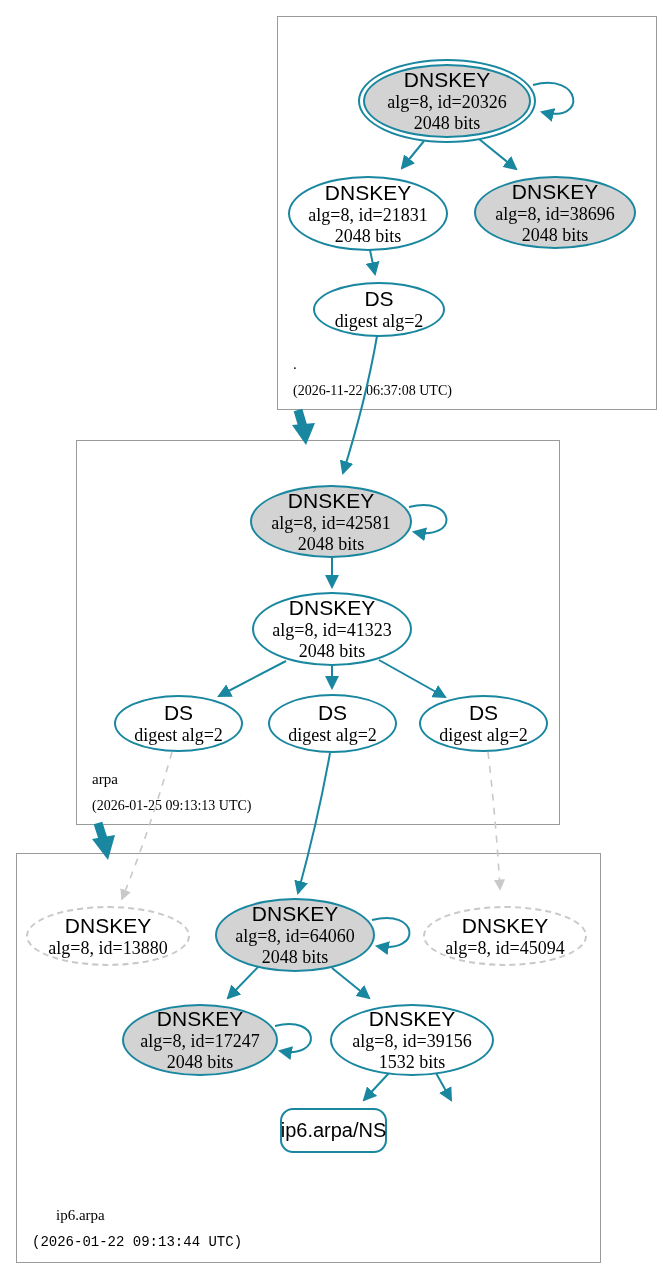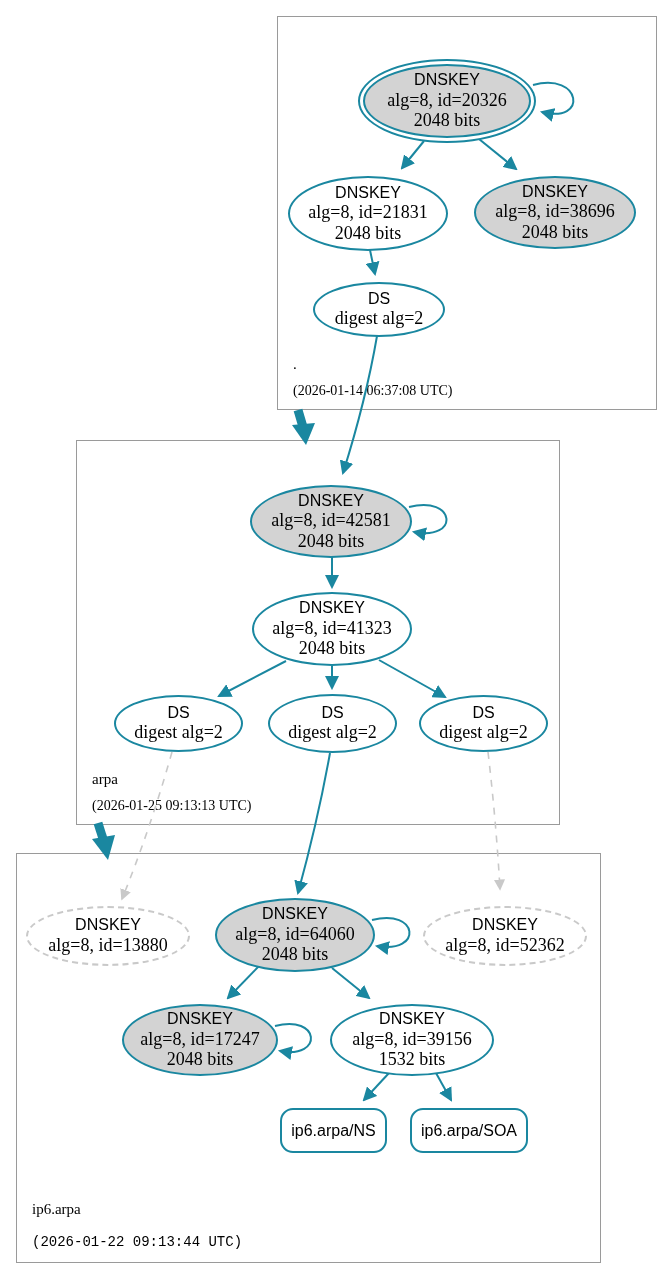"DNSKEY" .t-title { font-size: 16px -> 21px }
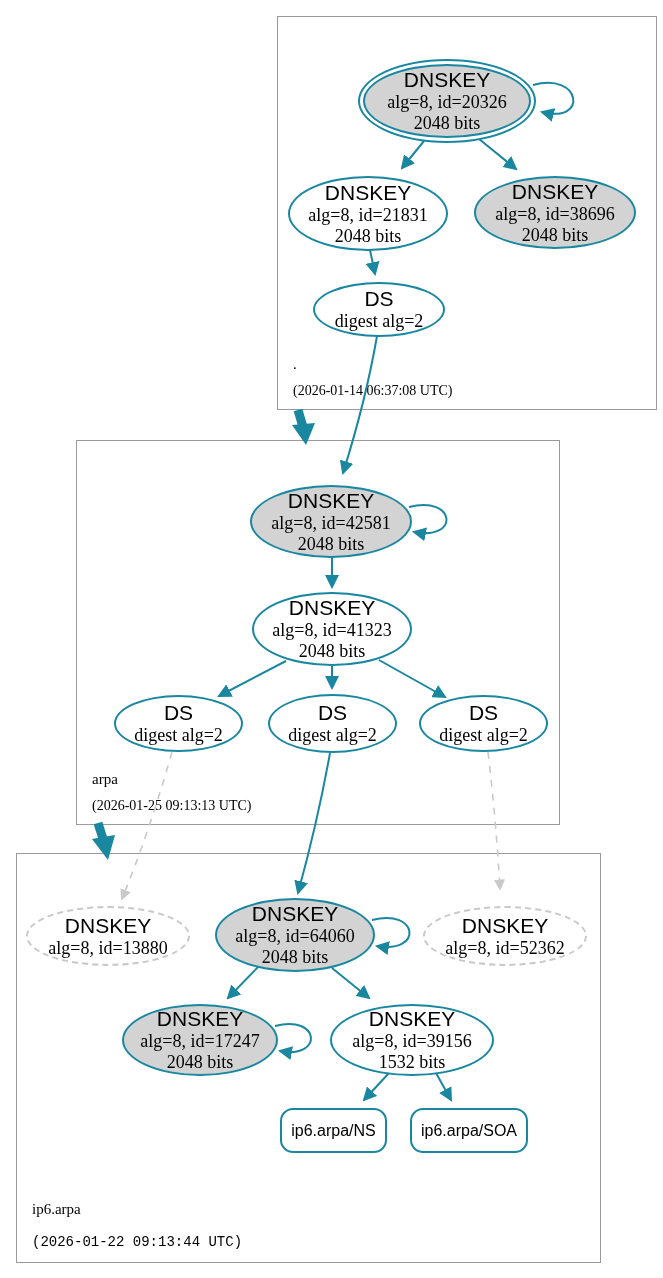"(2026-01-14 06:37:08 UTC)" div.zone-ts { text: 2026-01-14 -> 2026-11-22 }
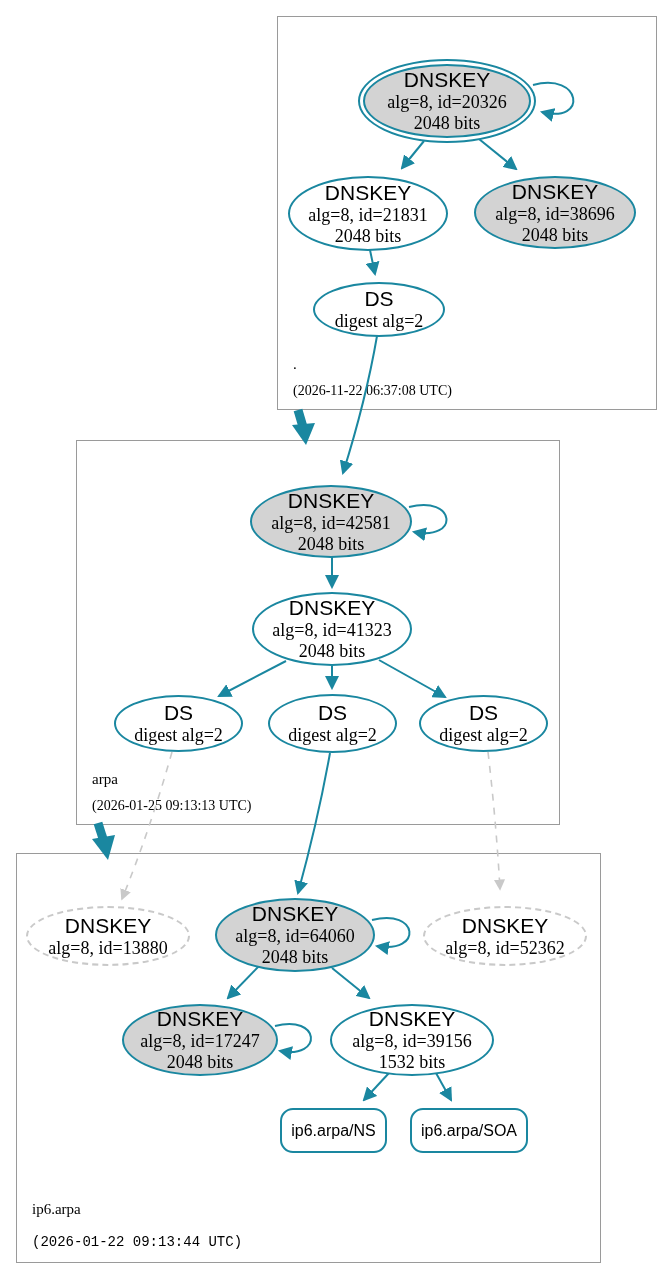"alg=8, id=52362" div.t-detail { text: 52362 -> 45094 }
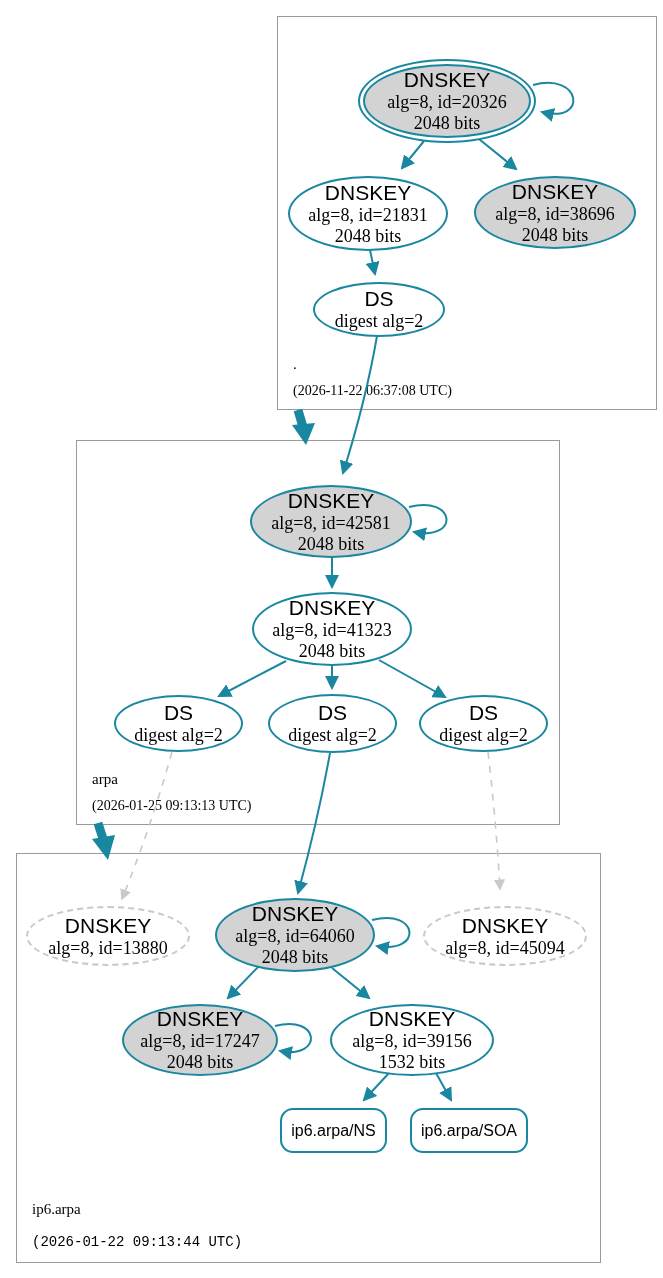"ip6.arpa/NS" .t-rrset { font-size: 16px -> 20px }
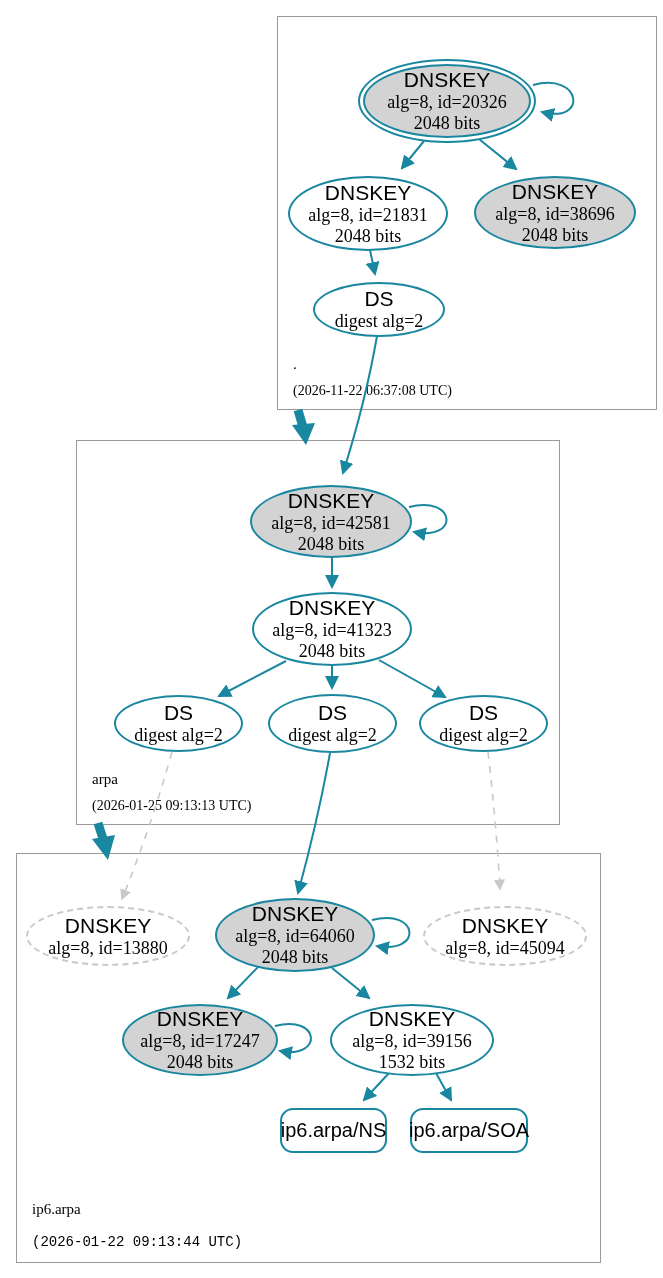"ip6.arpa/SOA" div.rrset { html: <div> <div>ip6.arpa/SOA</div> </div> -> none }
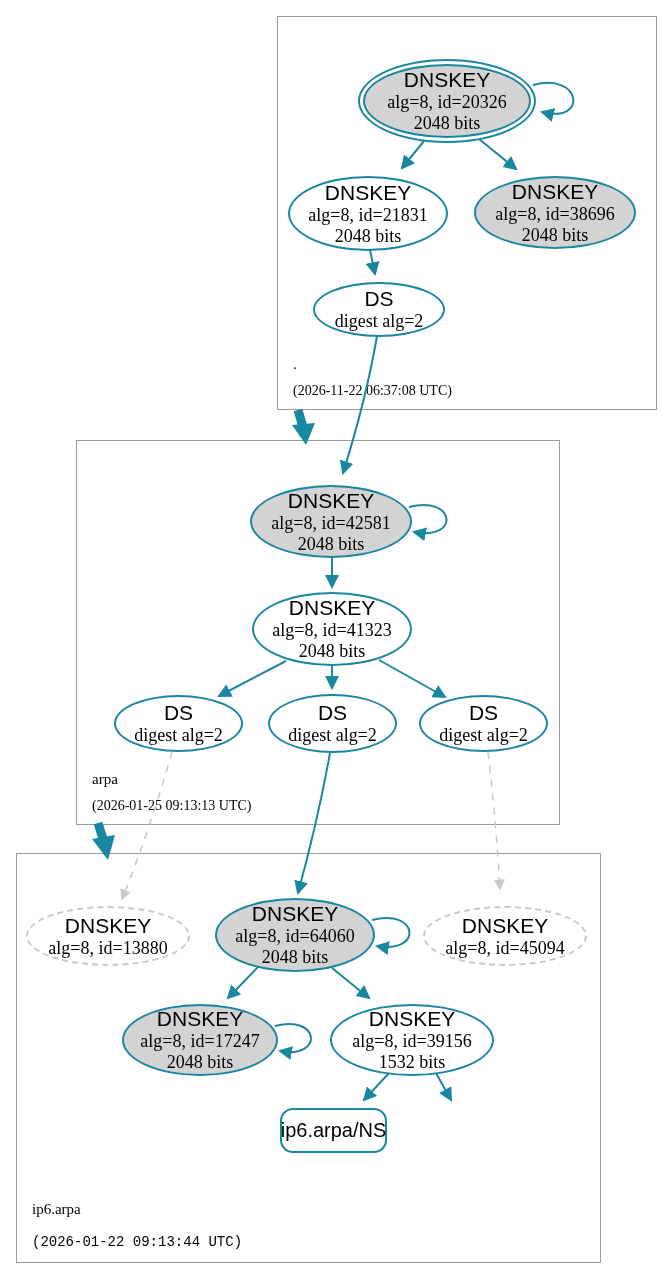"ip6.arpa" div.zone-label { bottom: 44px -> 38px; margin-left: none -> 24px }
